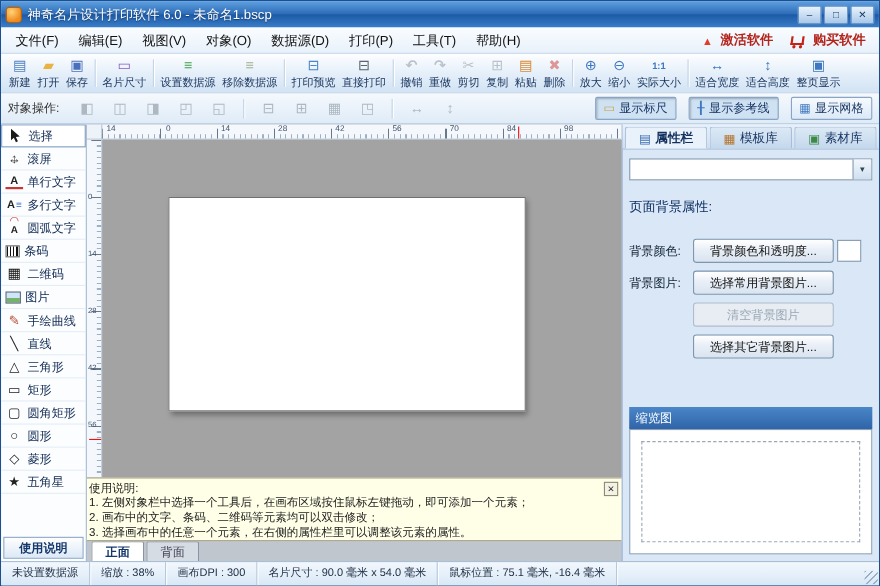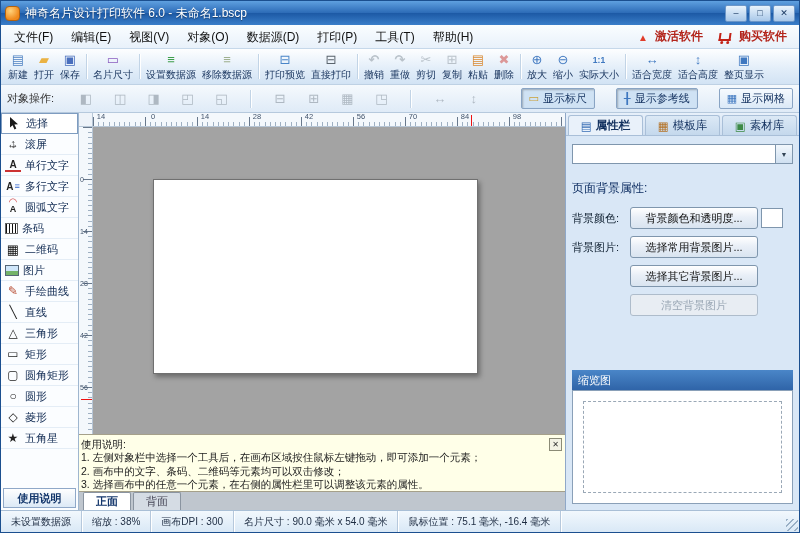"对象操作:" .objbar { gap: 18px -> 8px }
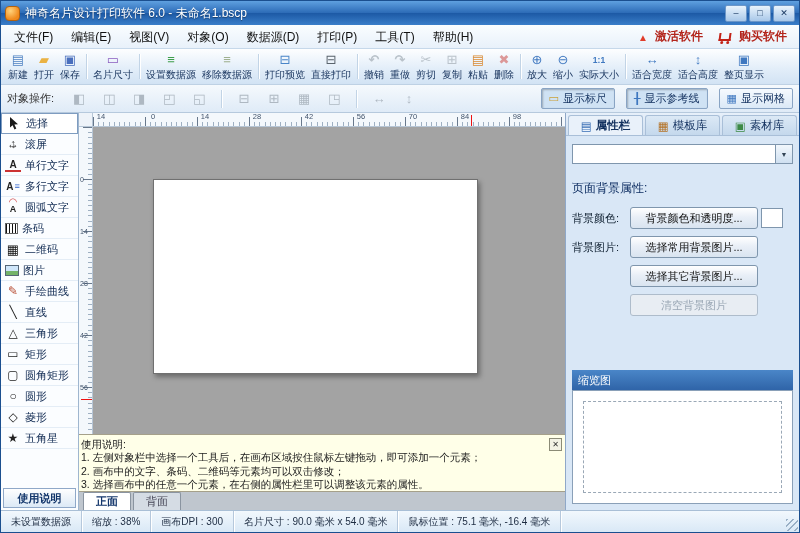"页面背景属性:" .section-title { margin: 16px 0 10px -> 16px 0 20px }
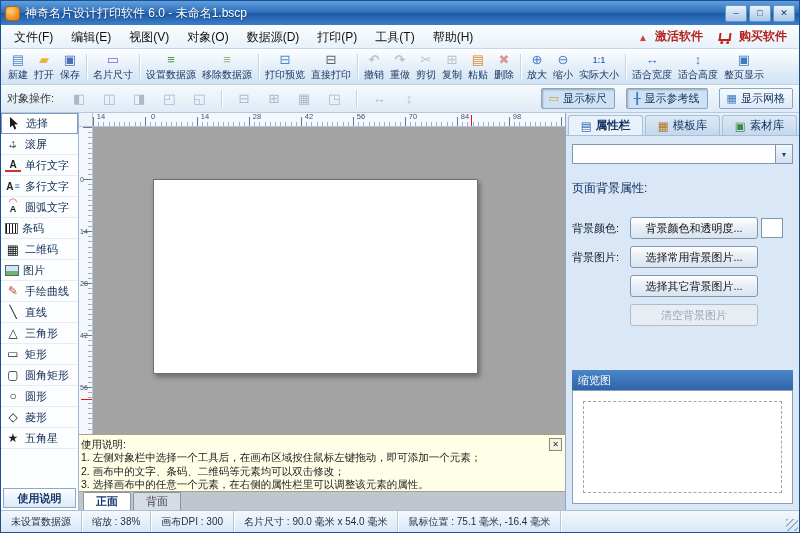"选择其它背景图片..." div.prow { order: before "清空背景图片" -> after "清空背景图片" }
